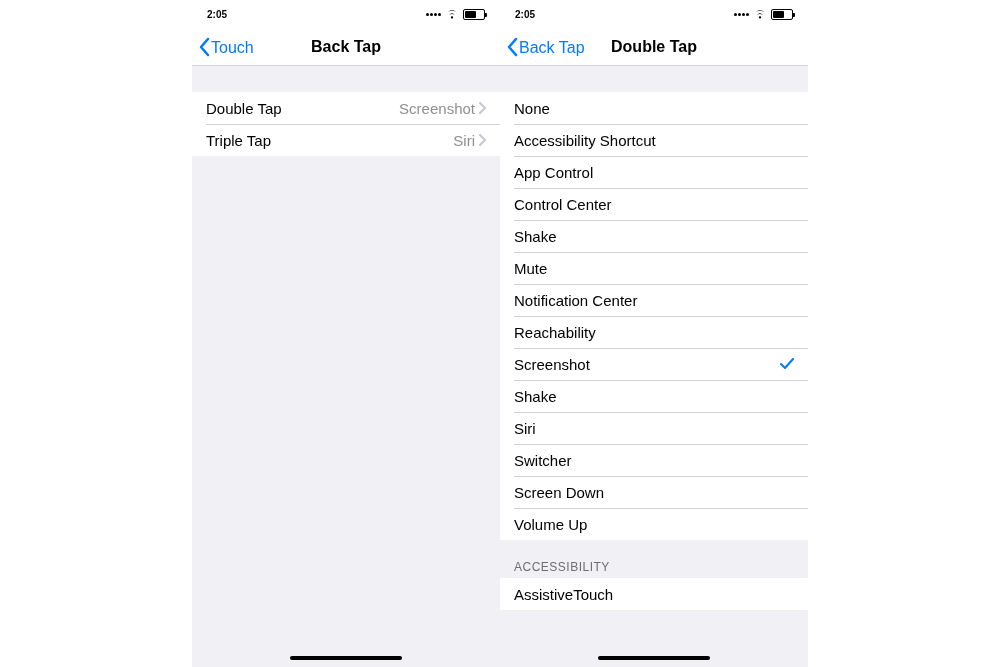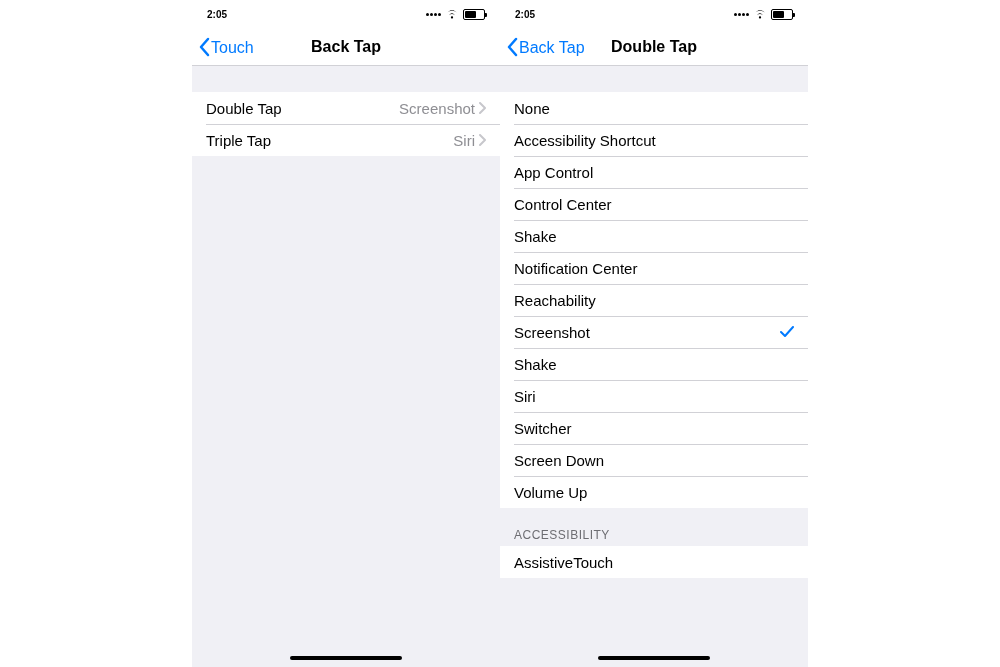"Mute" div.cell { html: none -> <div> <span>Mute</span> <div></div> </div> }
